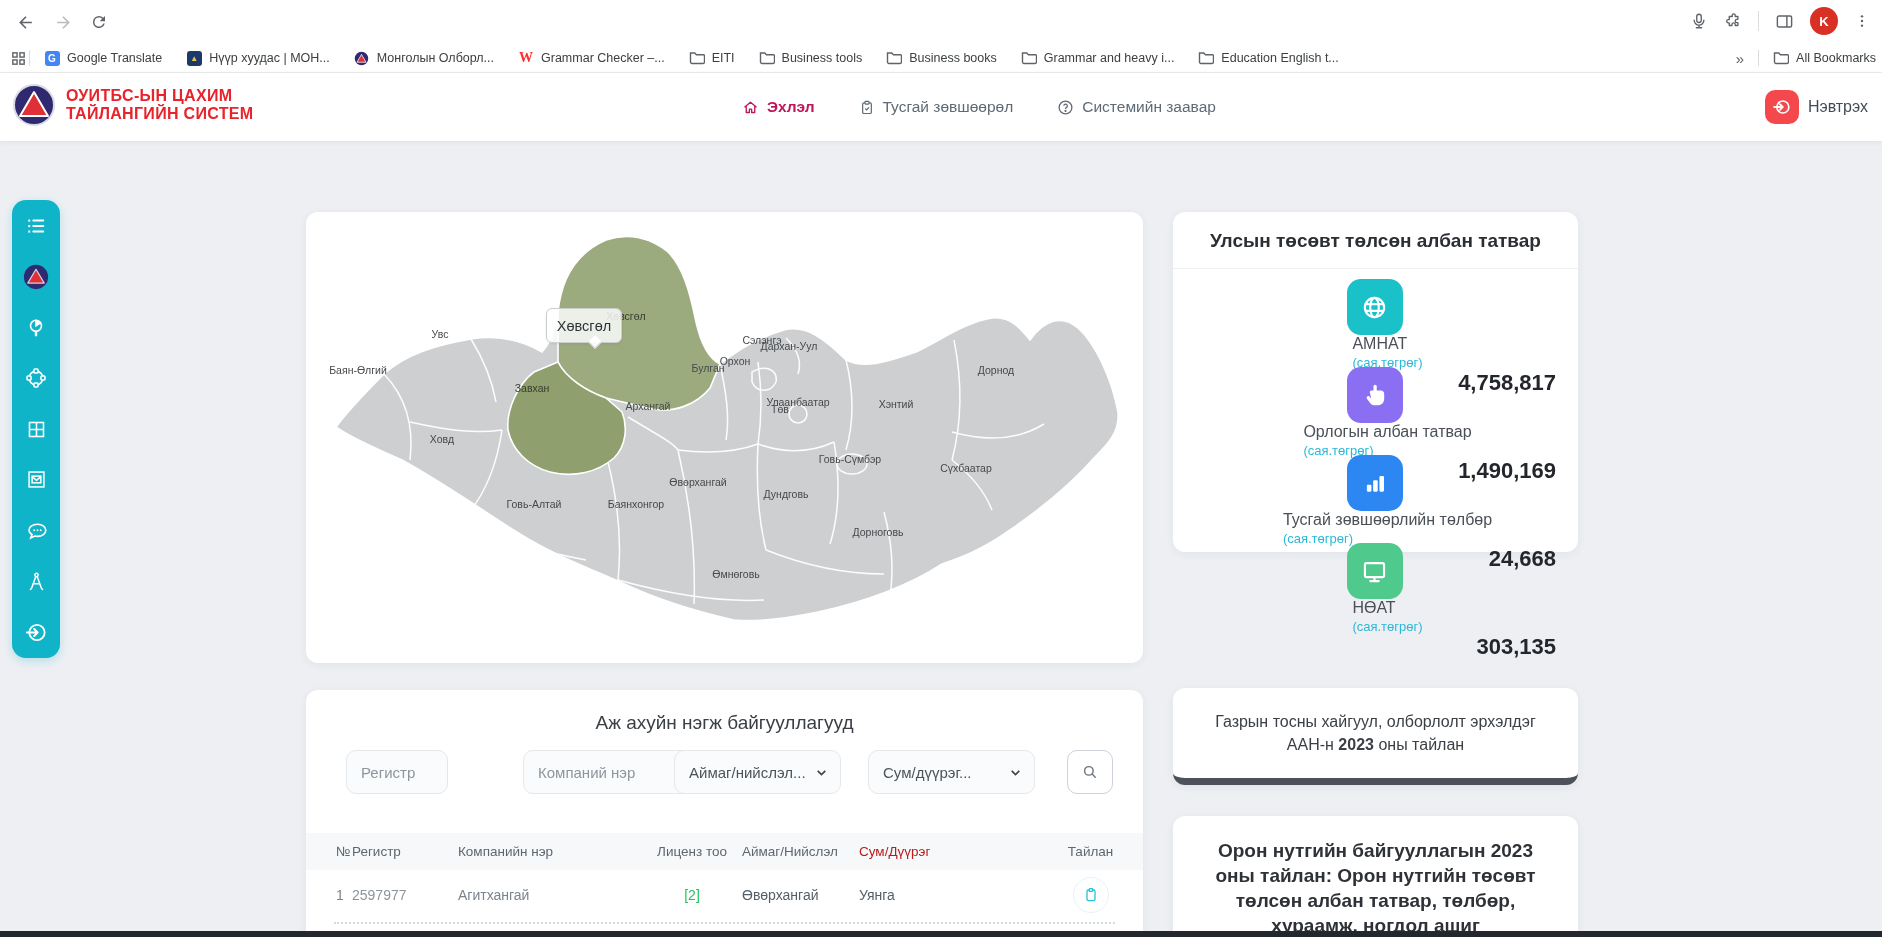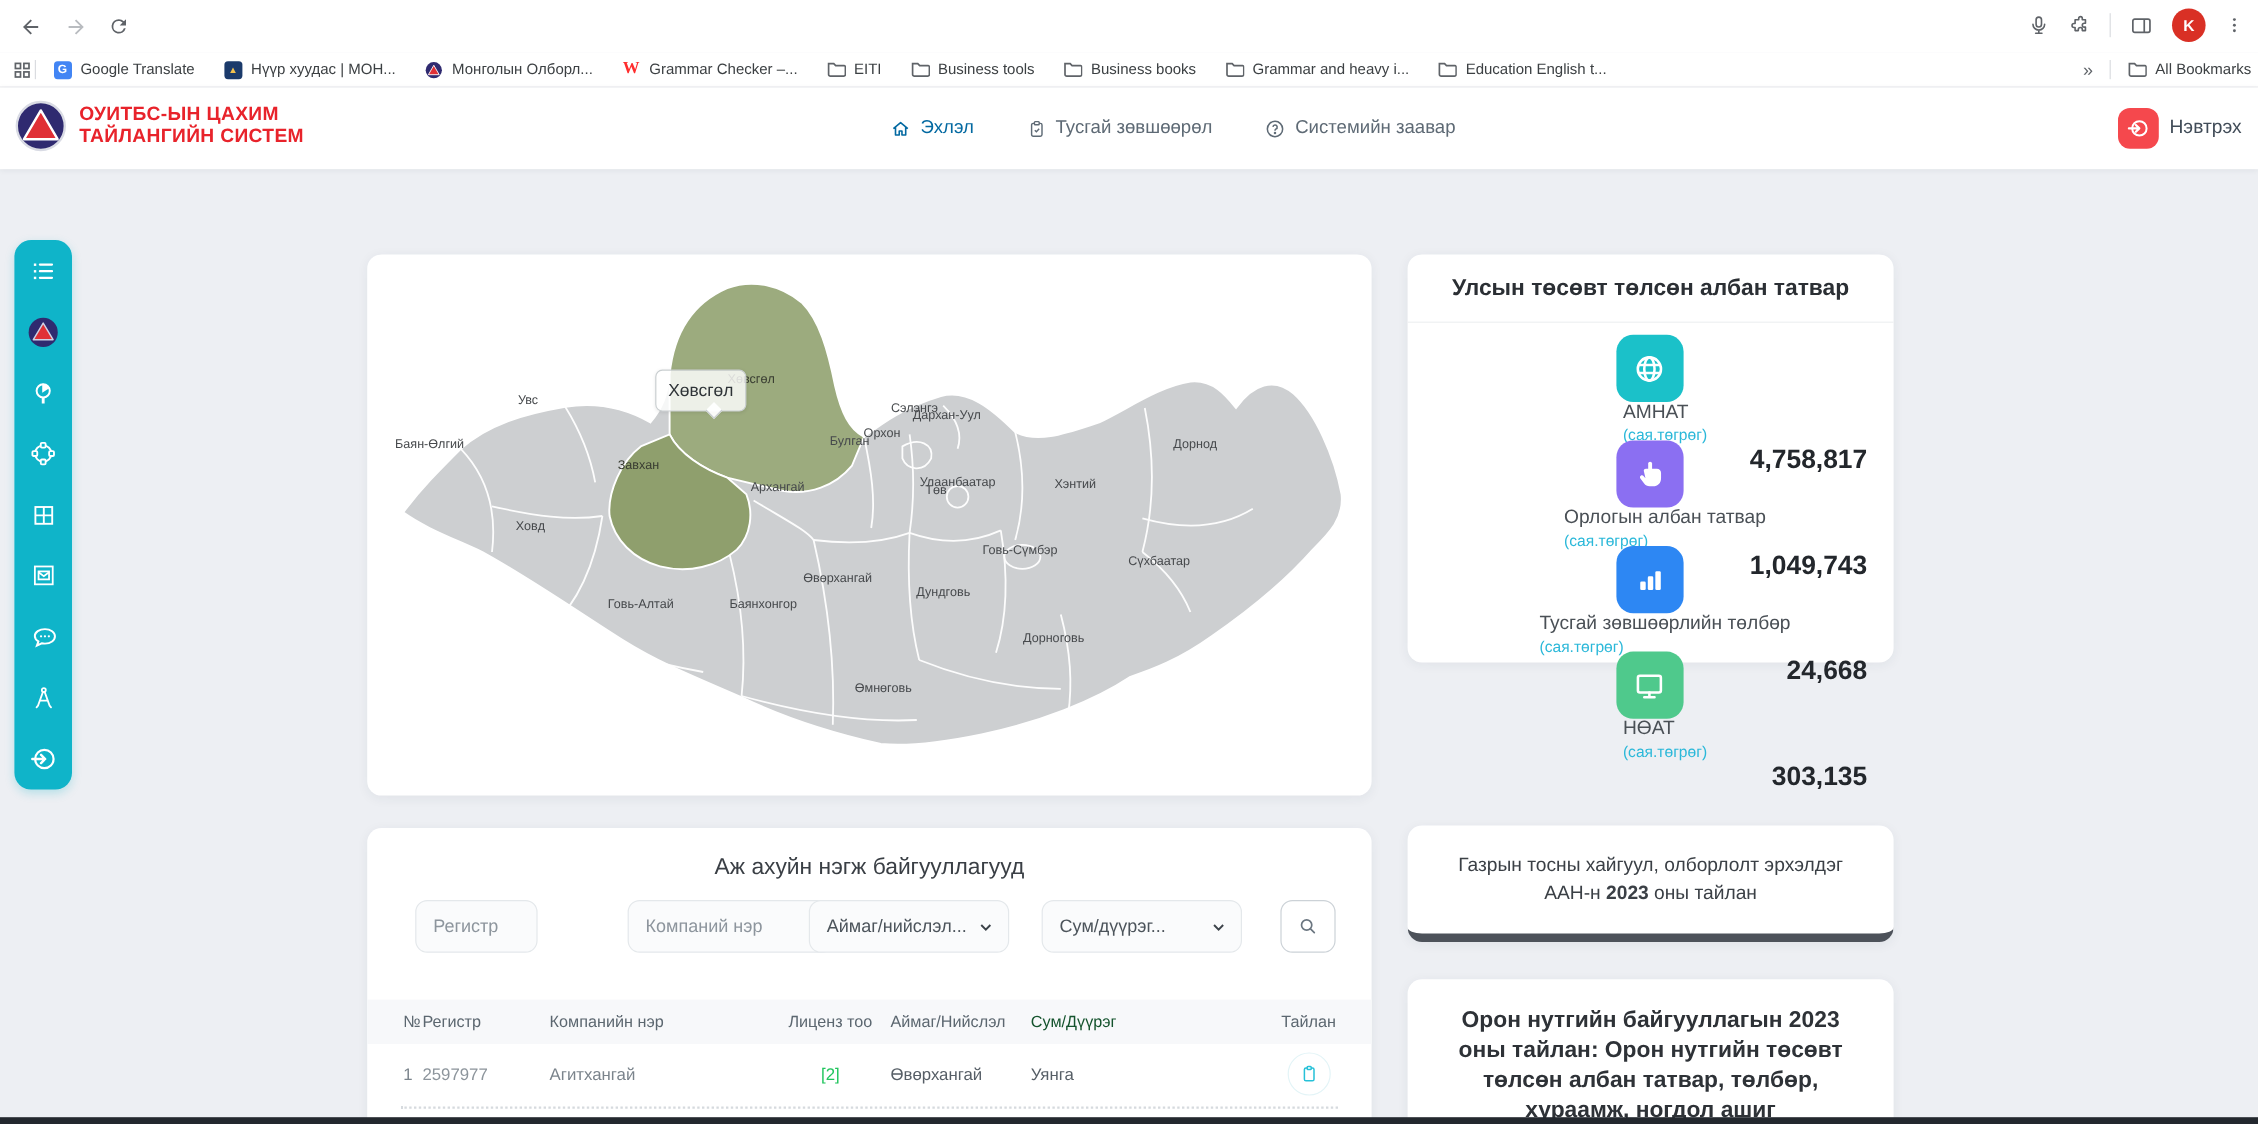"Эхлэл" .nav-item.active { color: #0369a1 -> #be185d; font-weight: none -> bold }
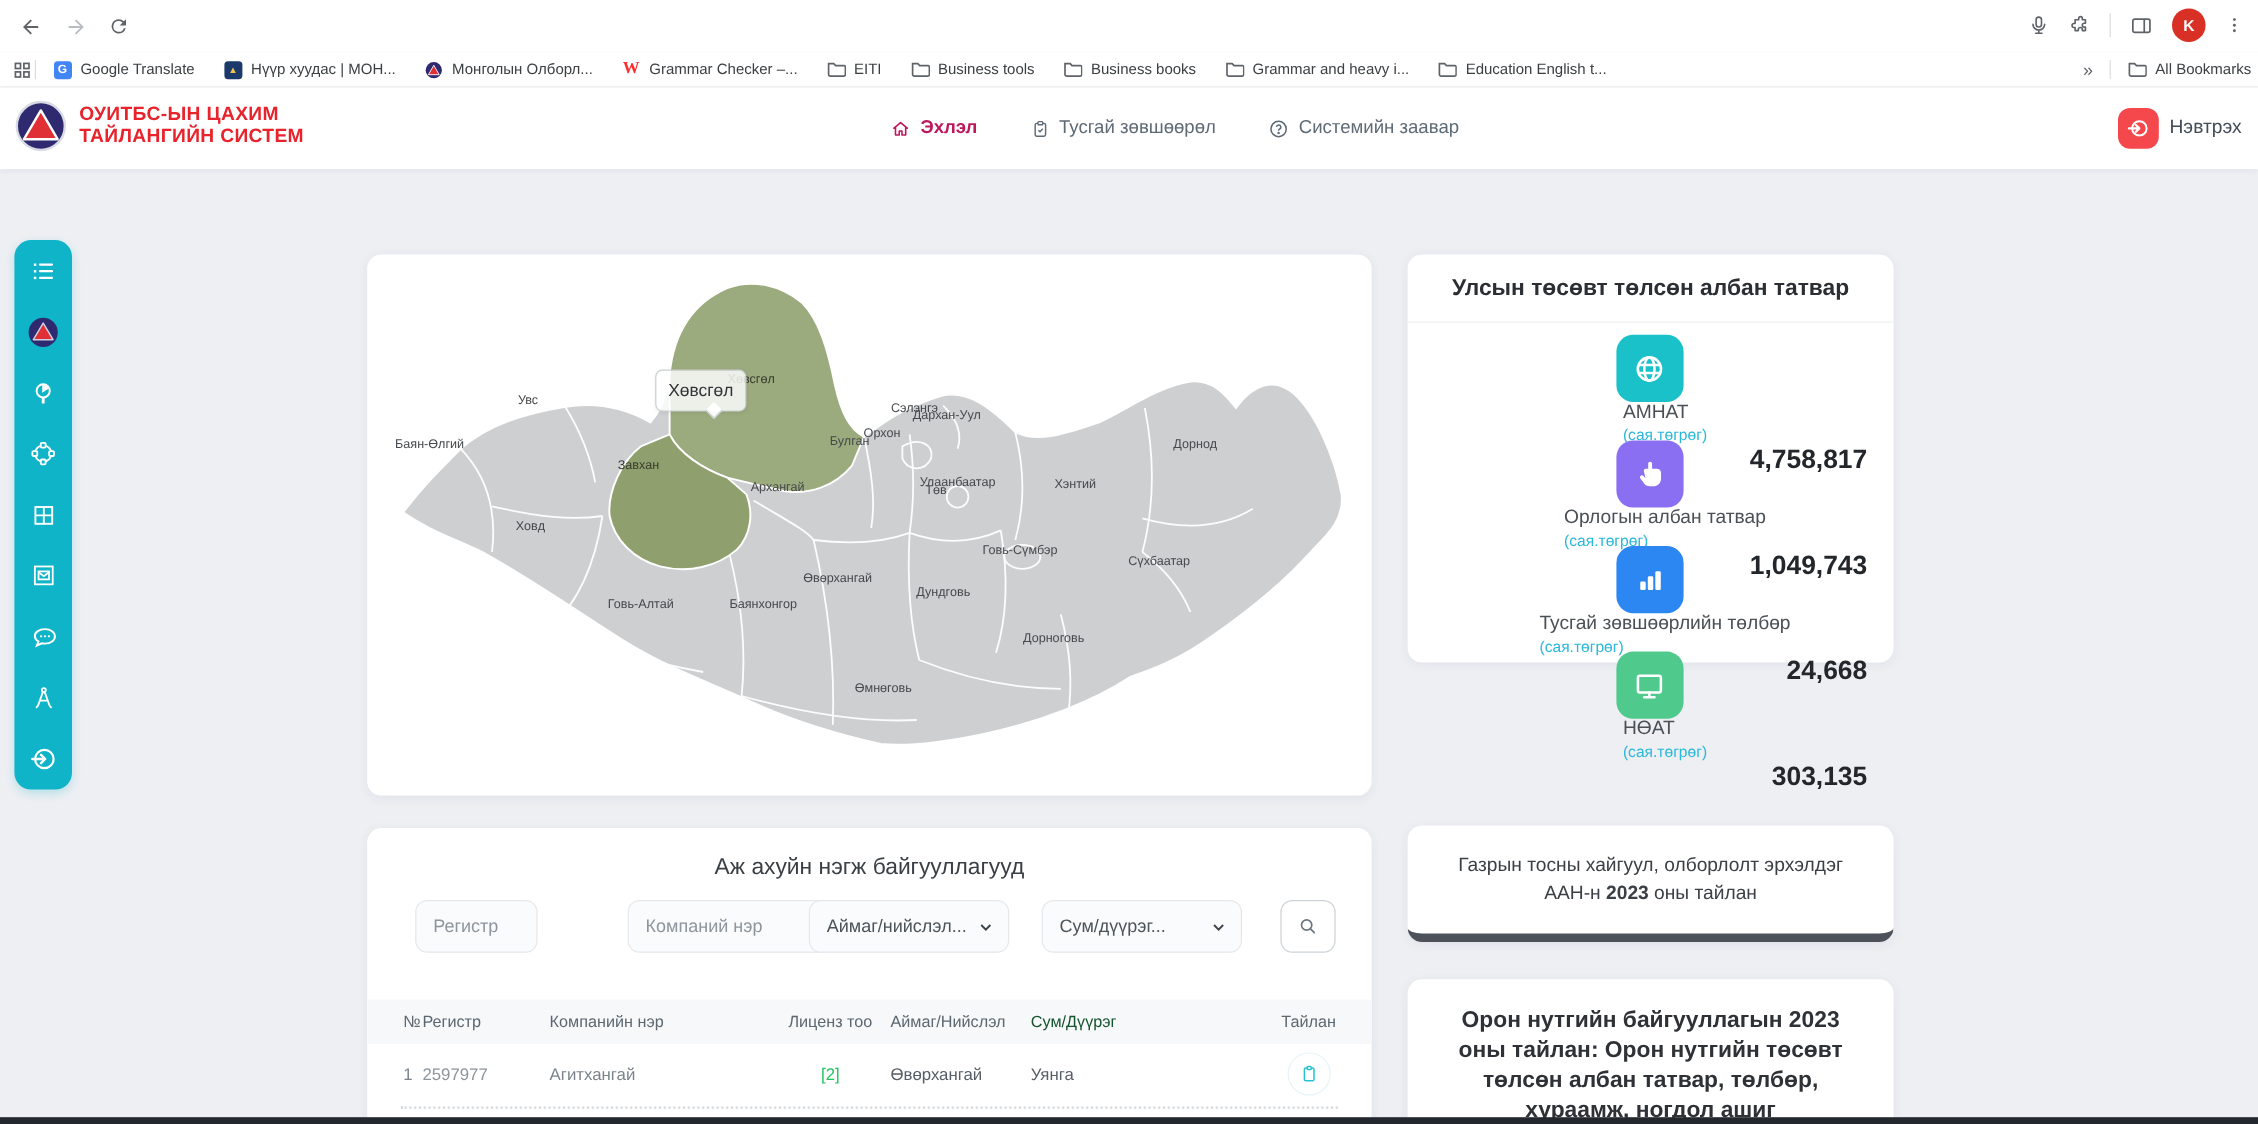"1,049,743" span.stat-val { text: 1,049,743 -> 1,490,169 }
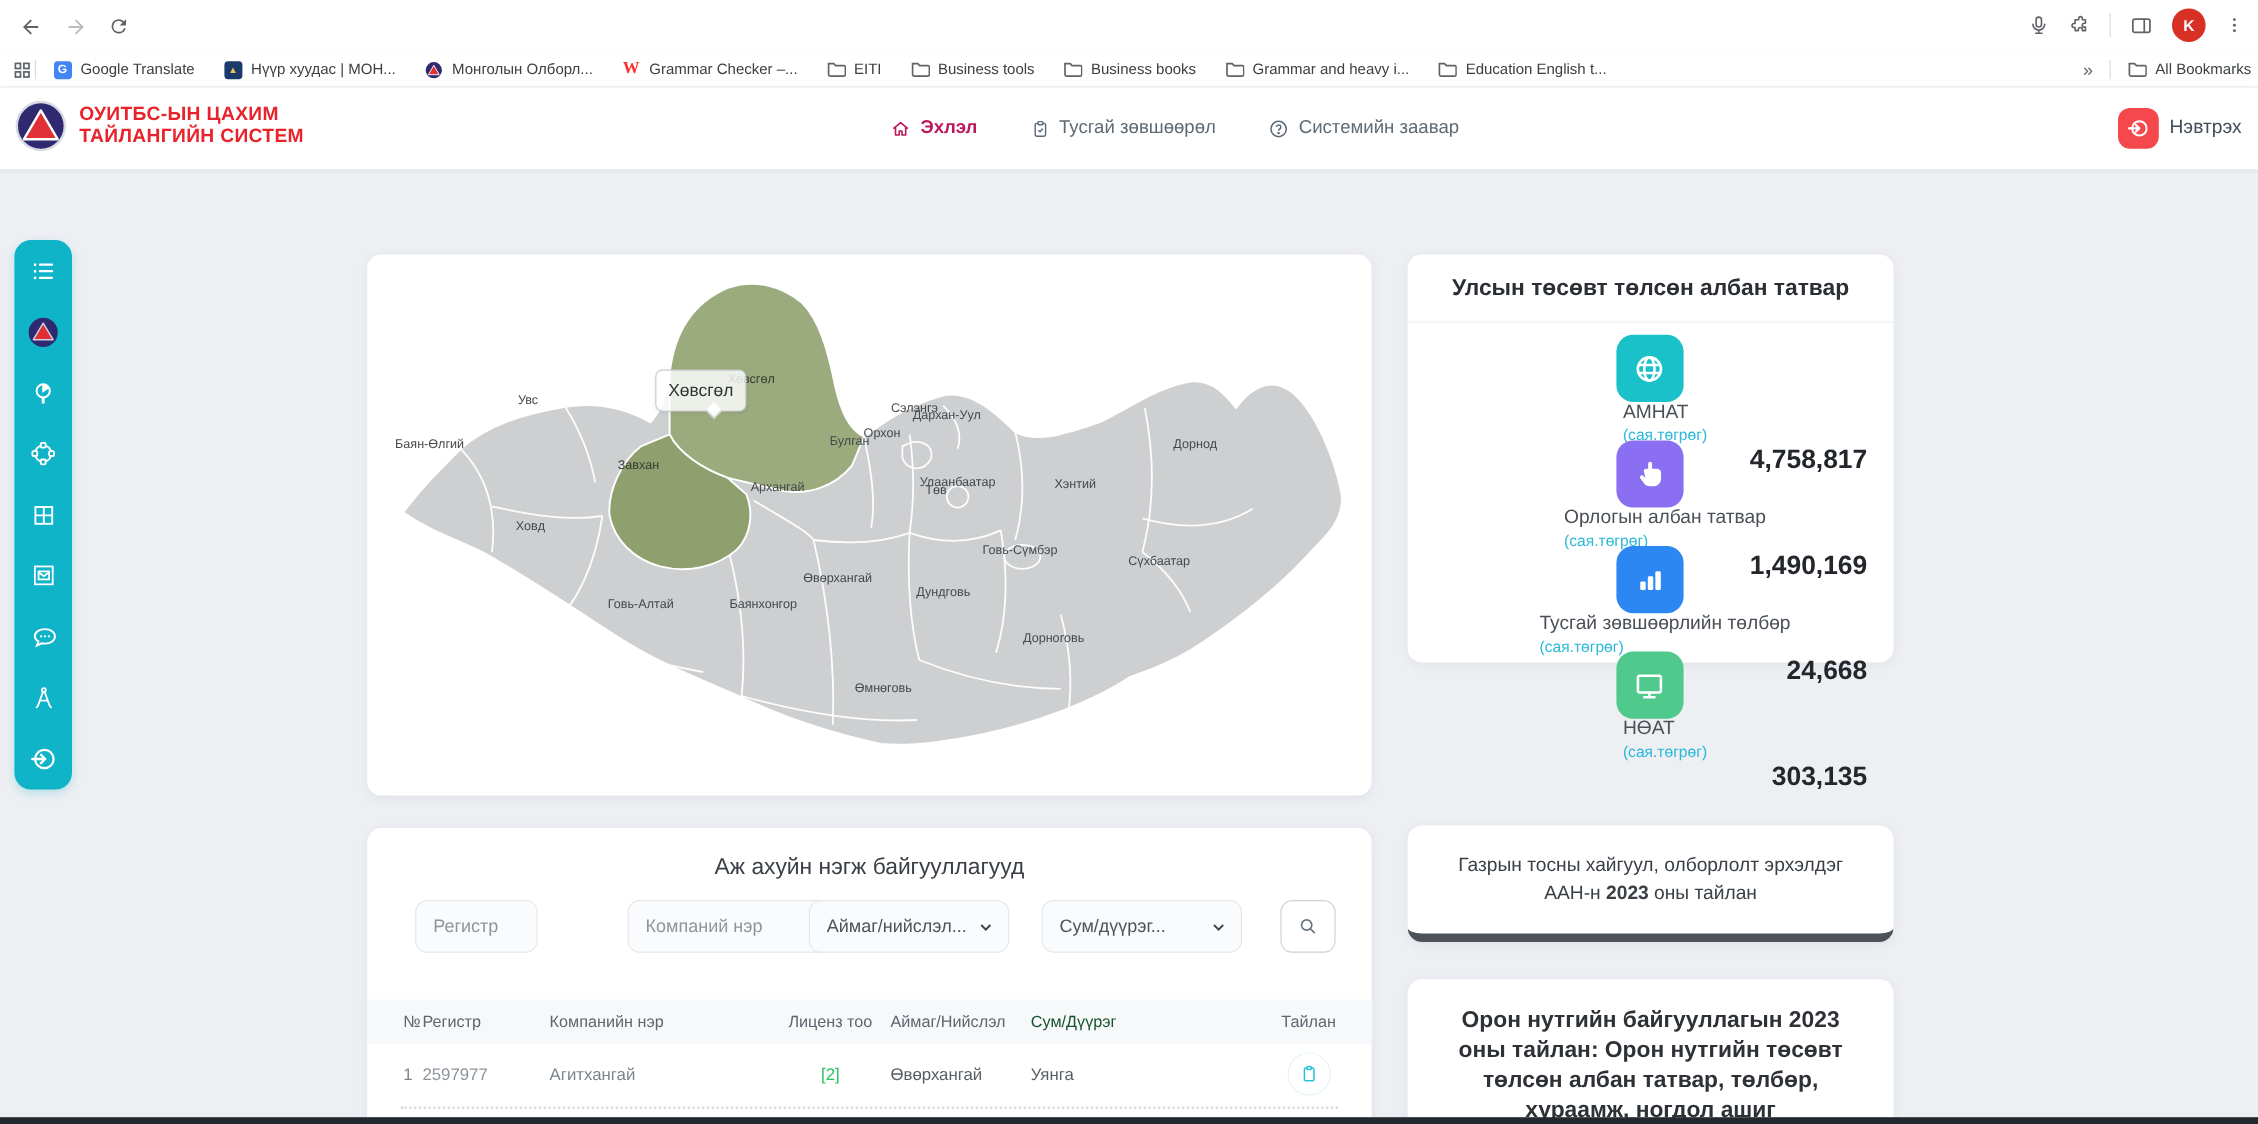"Сум/Дүүрэг" span.c-sum { color: #14532d -> #b91c1c }
